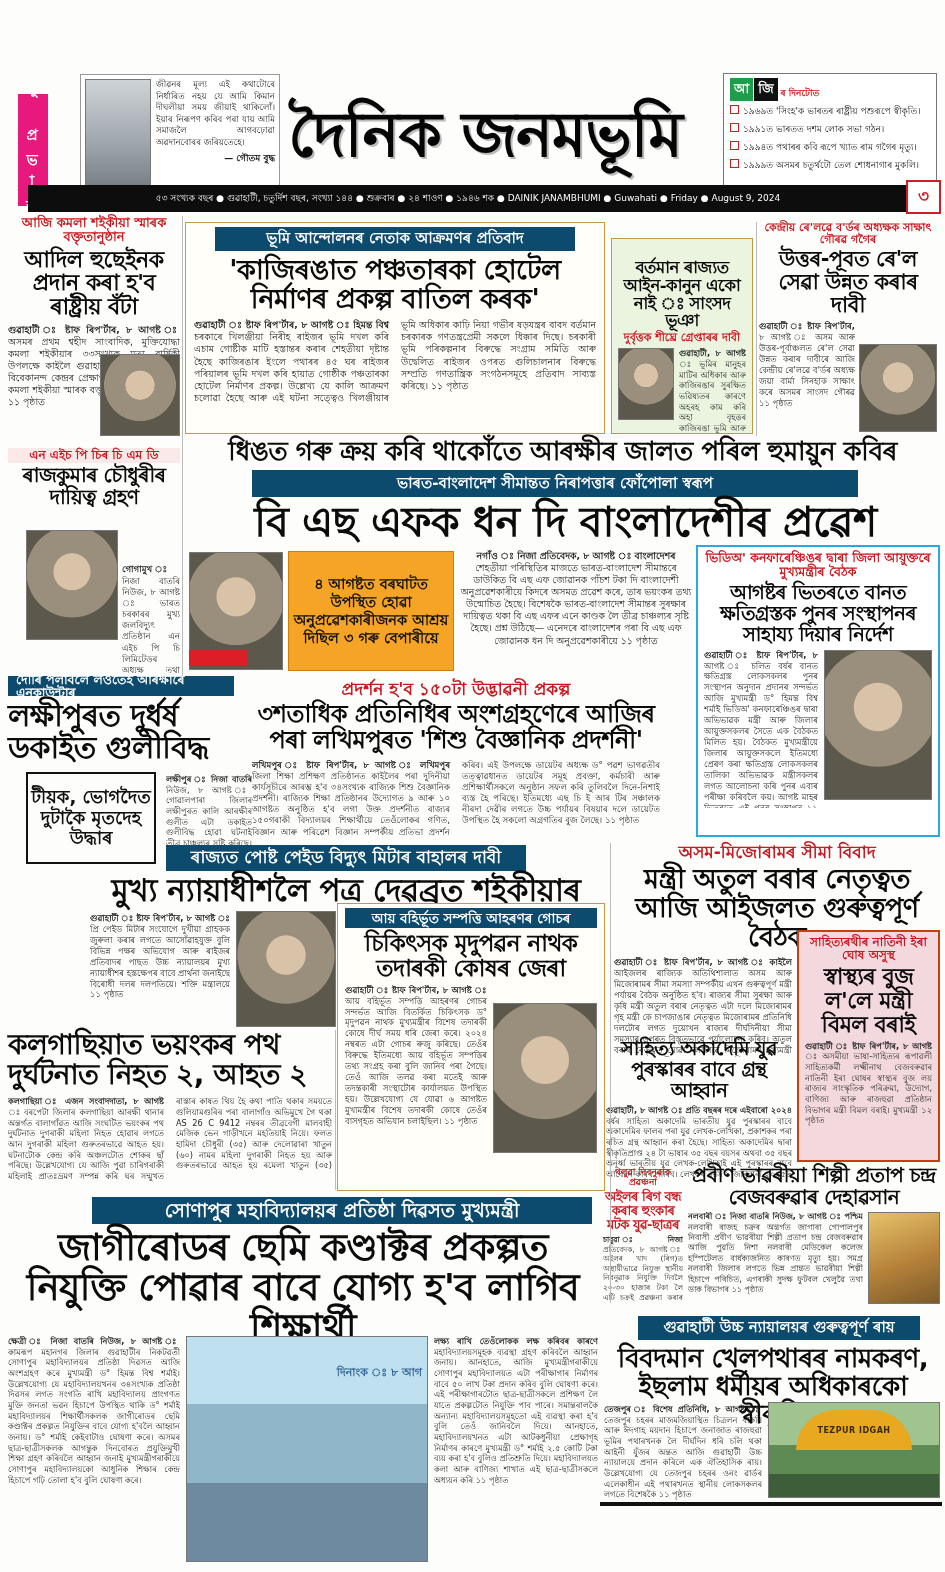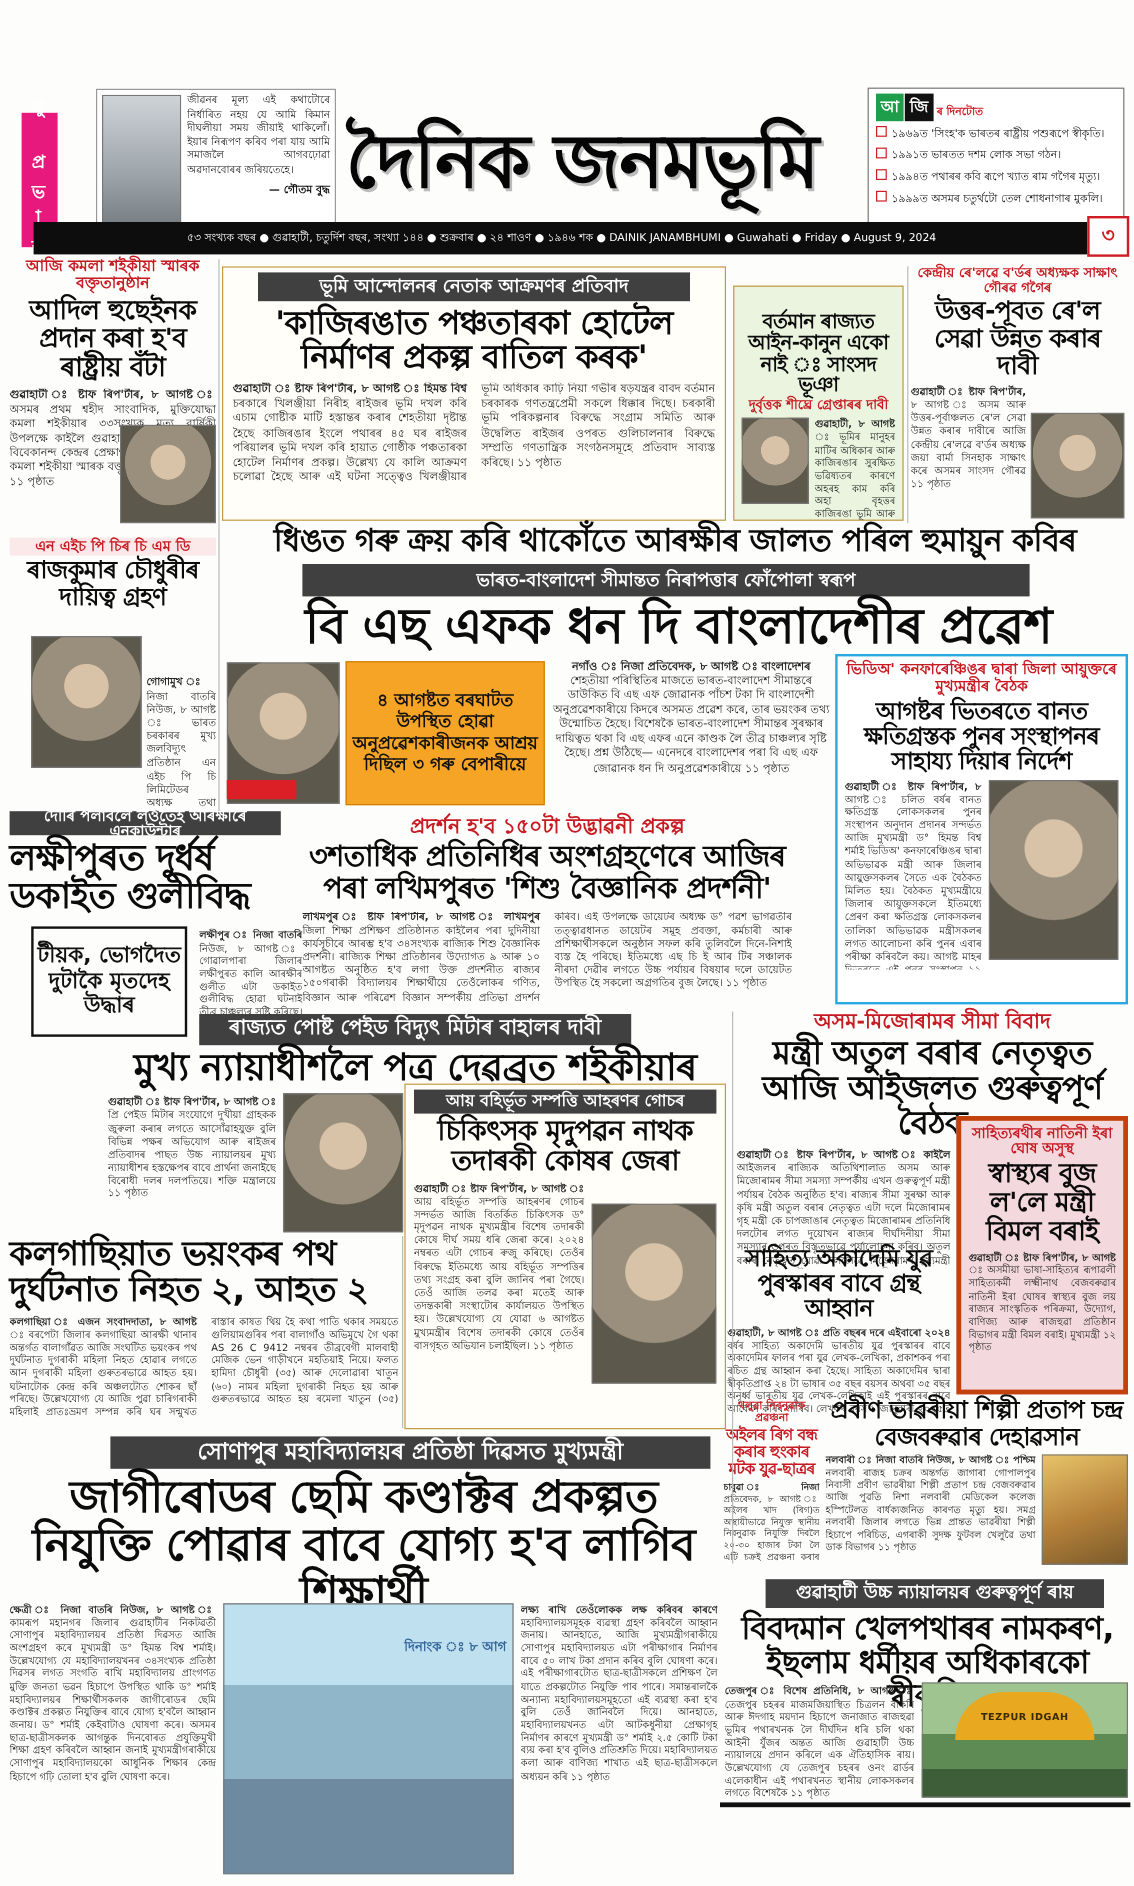"ভূমি আন্দোলনৰ নেতাক আক্ৰমণৰ প্ৰতিবাদ" .kbox { background: #404040 -> #0c4a6e; text-align: center -> none }
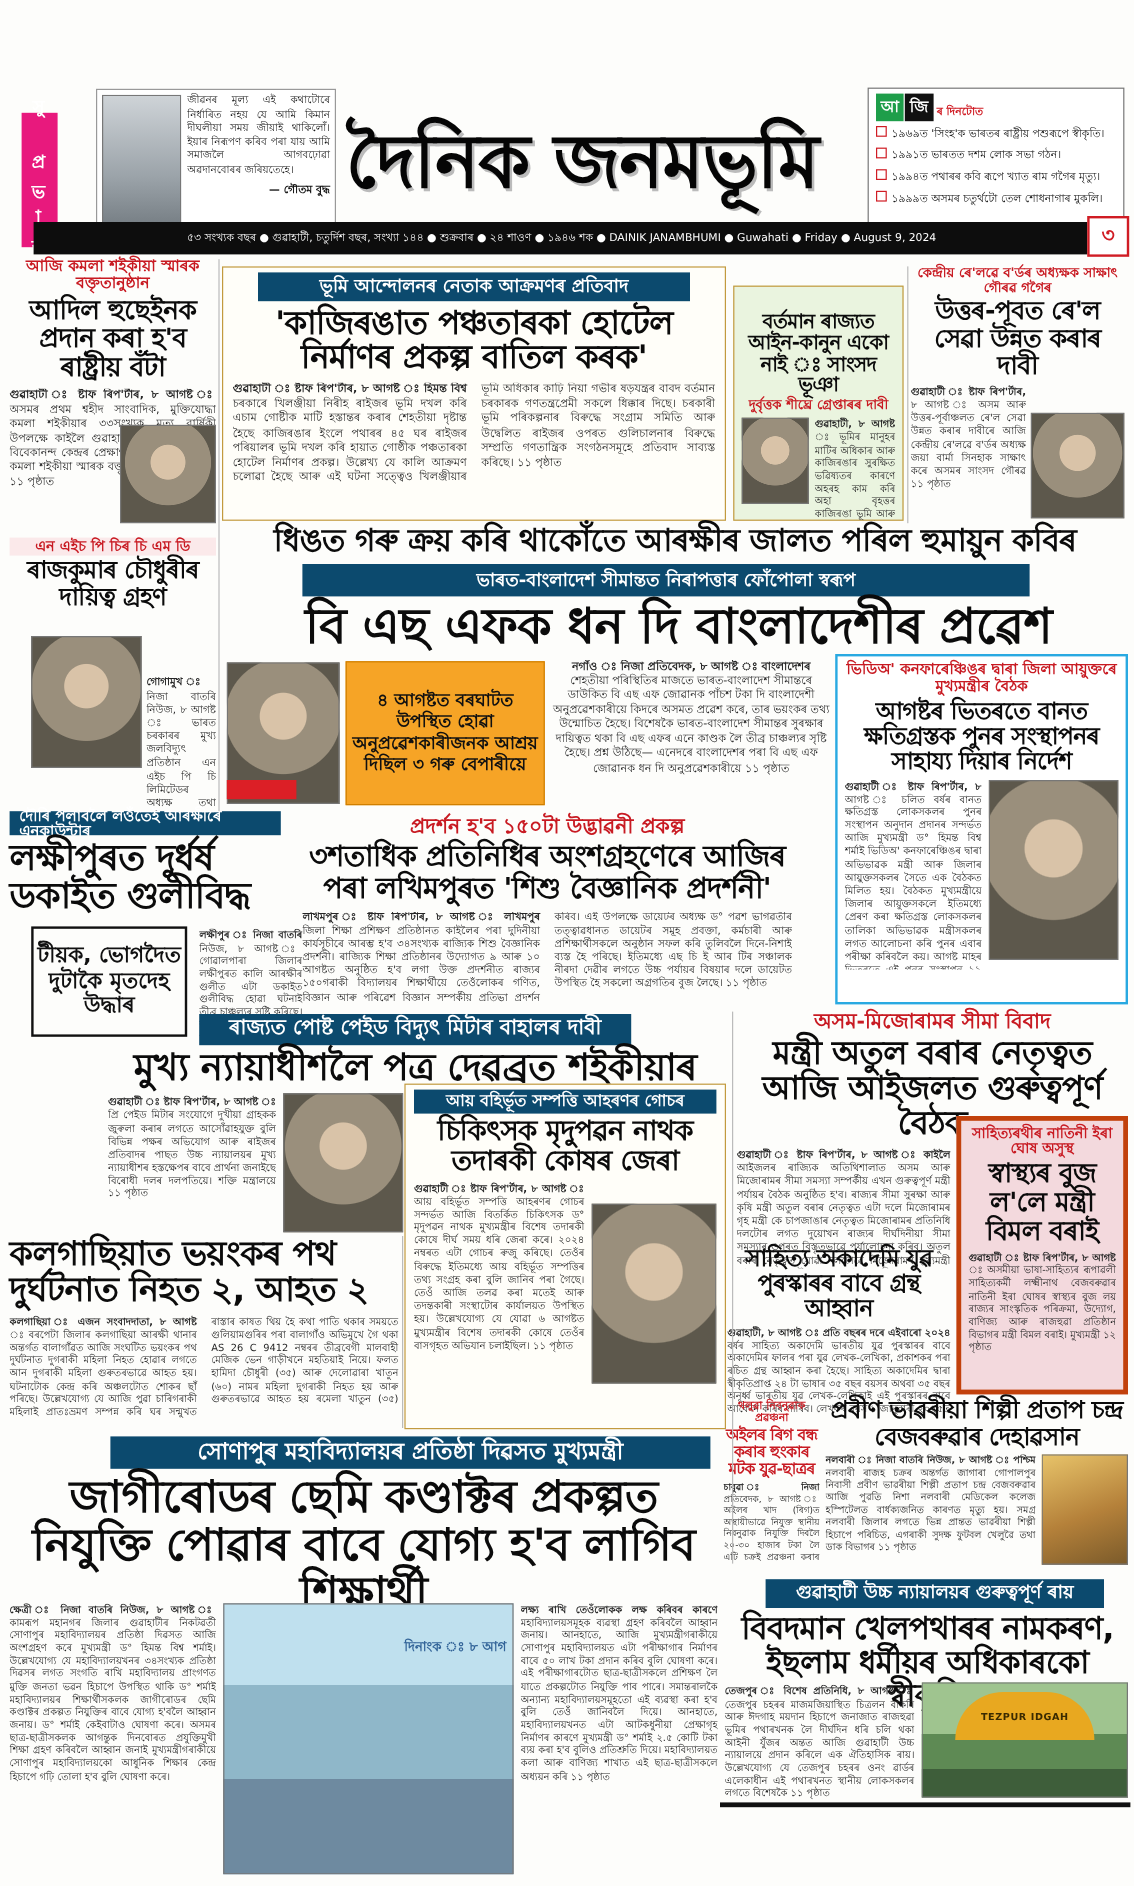"সাহিত্যৰথীৰ নাতিনী ইৰা ঘোষ অসুস্থ" div.abs { border: 4px solid #c2410c -> 2px solid #c2410c }
